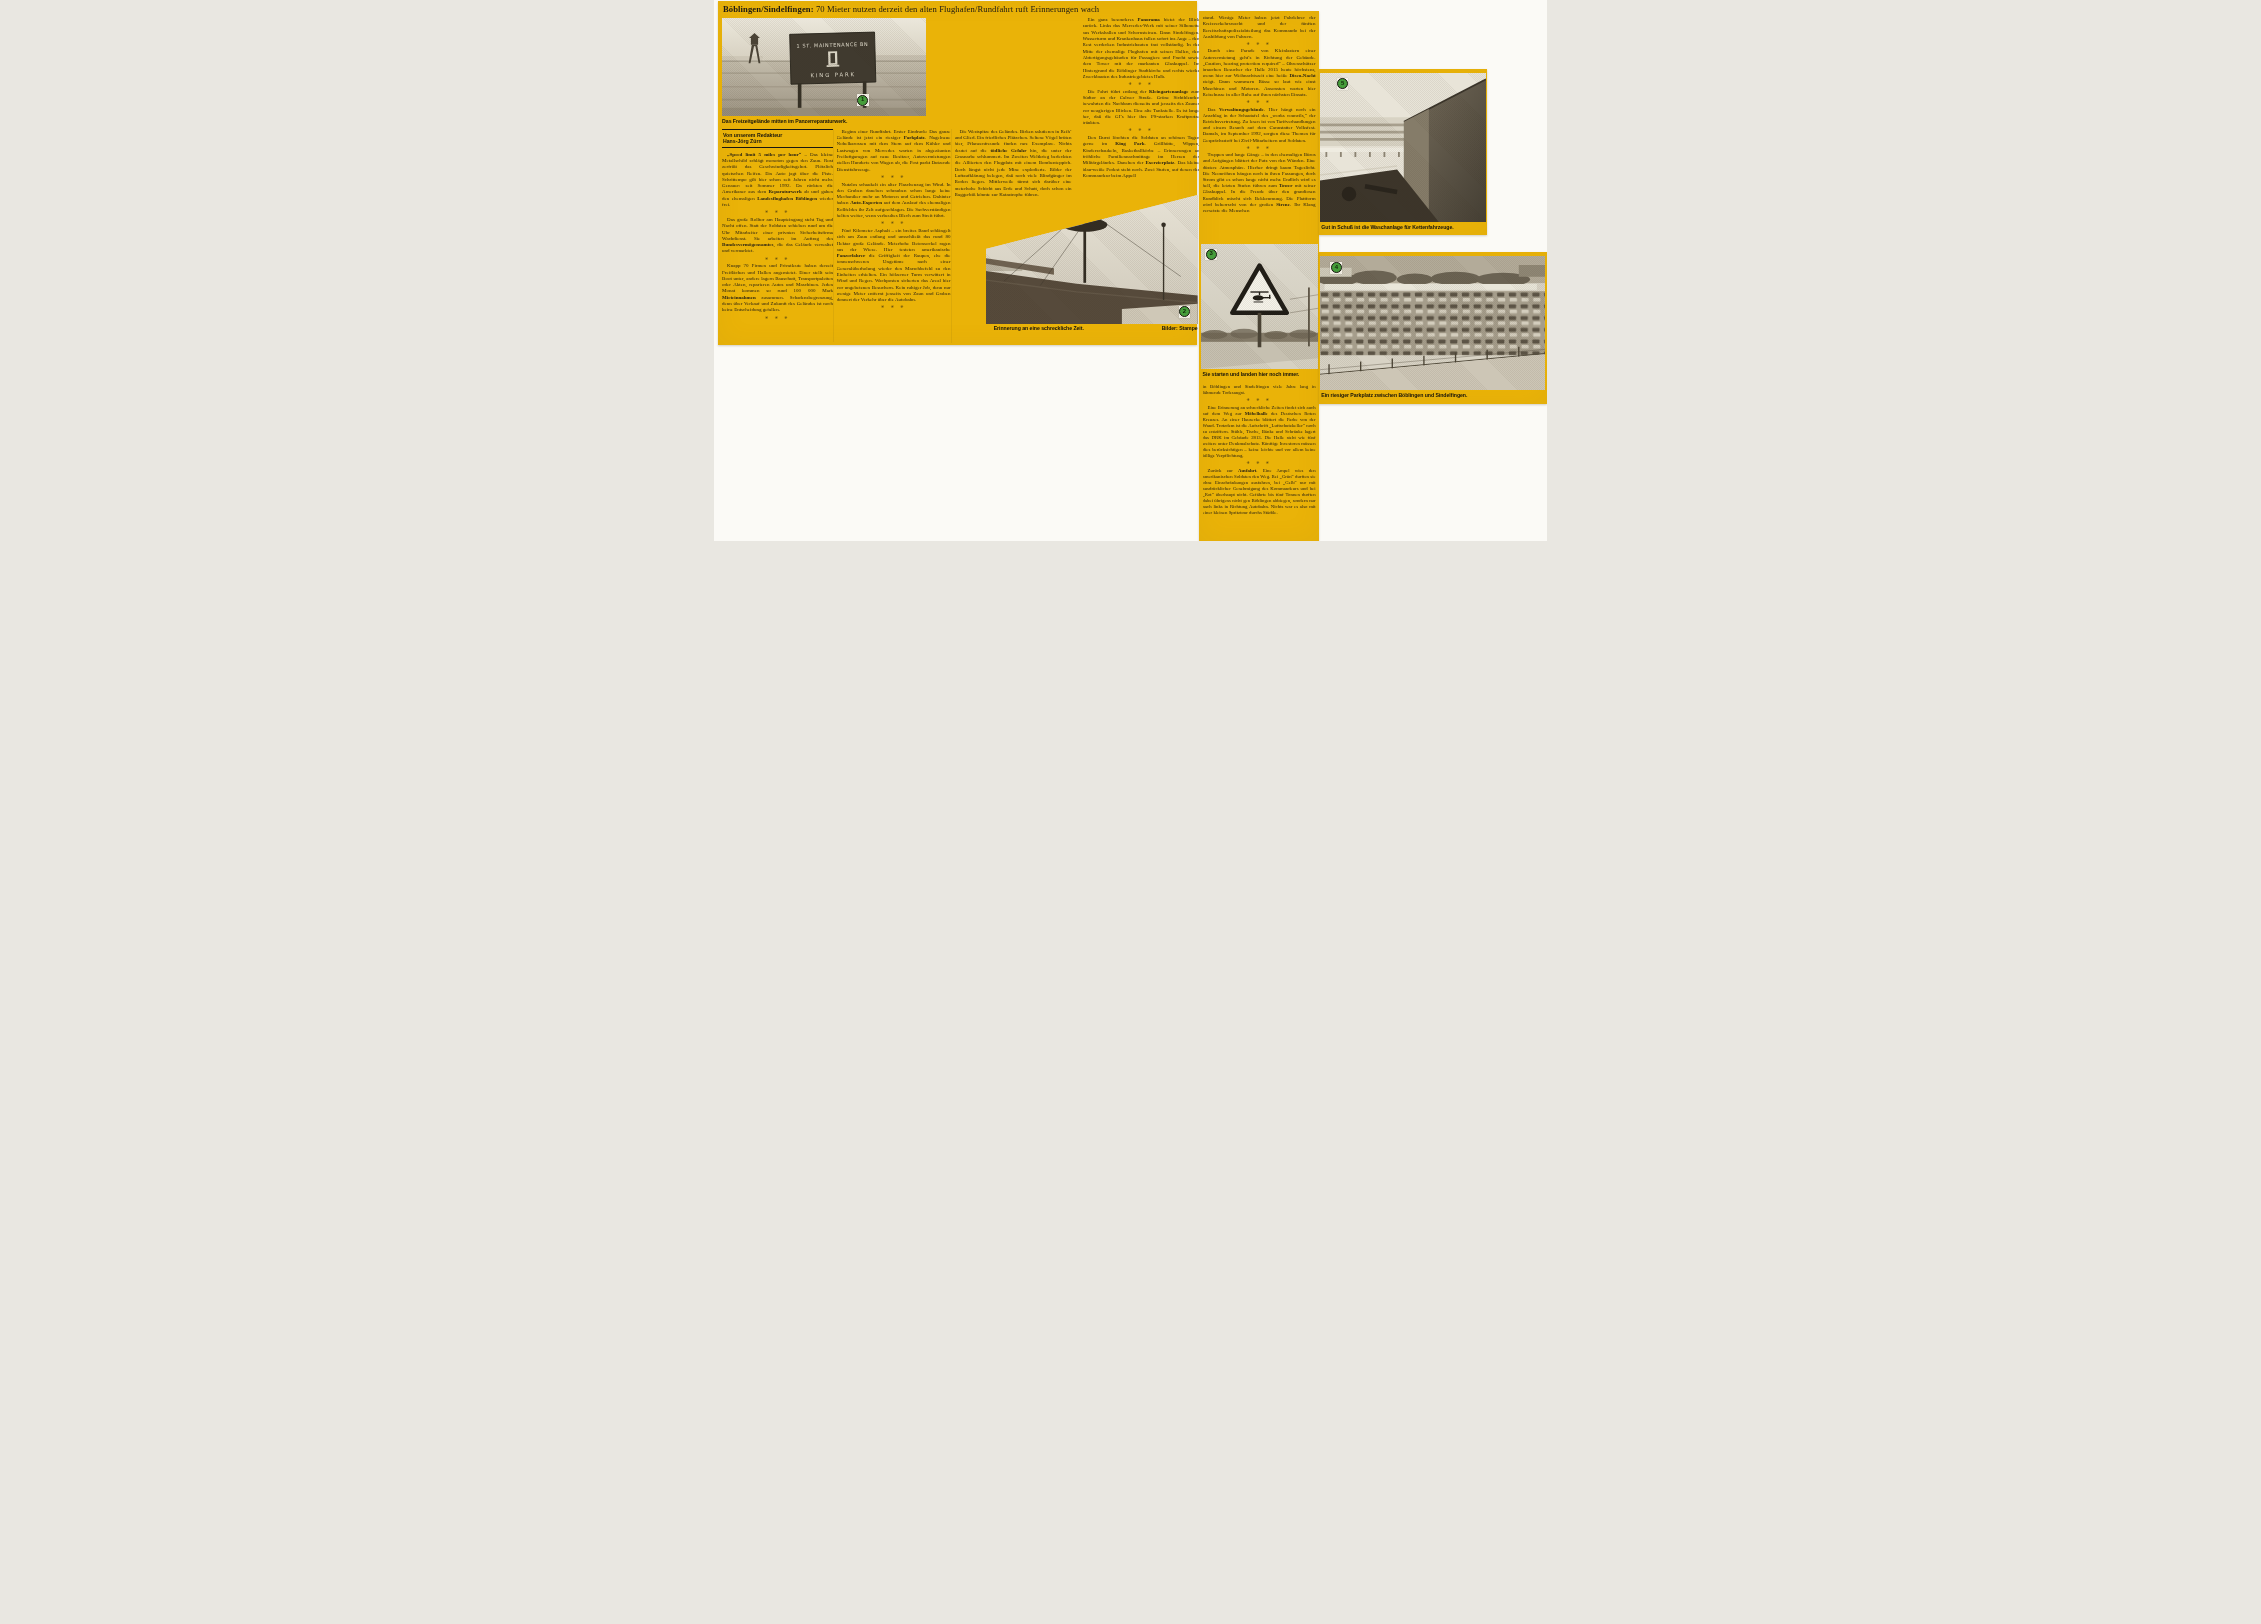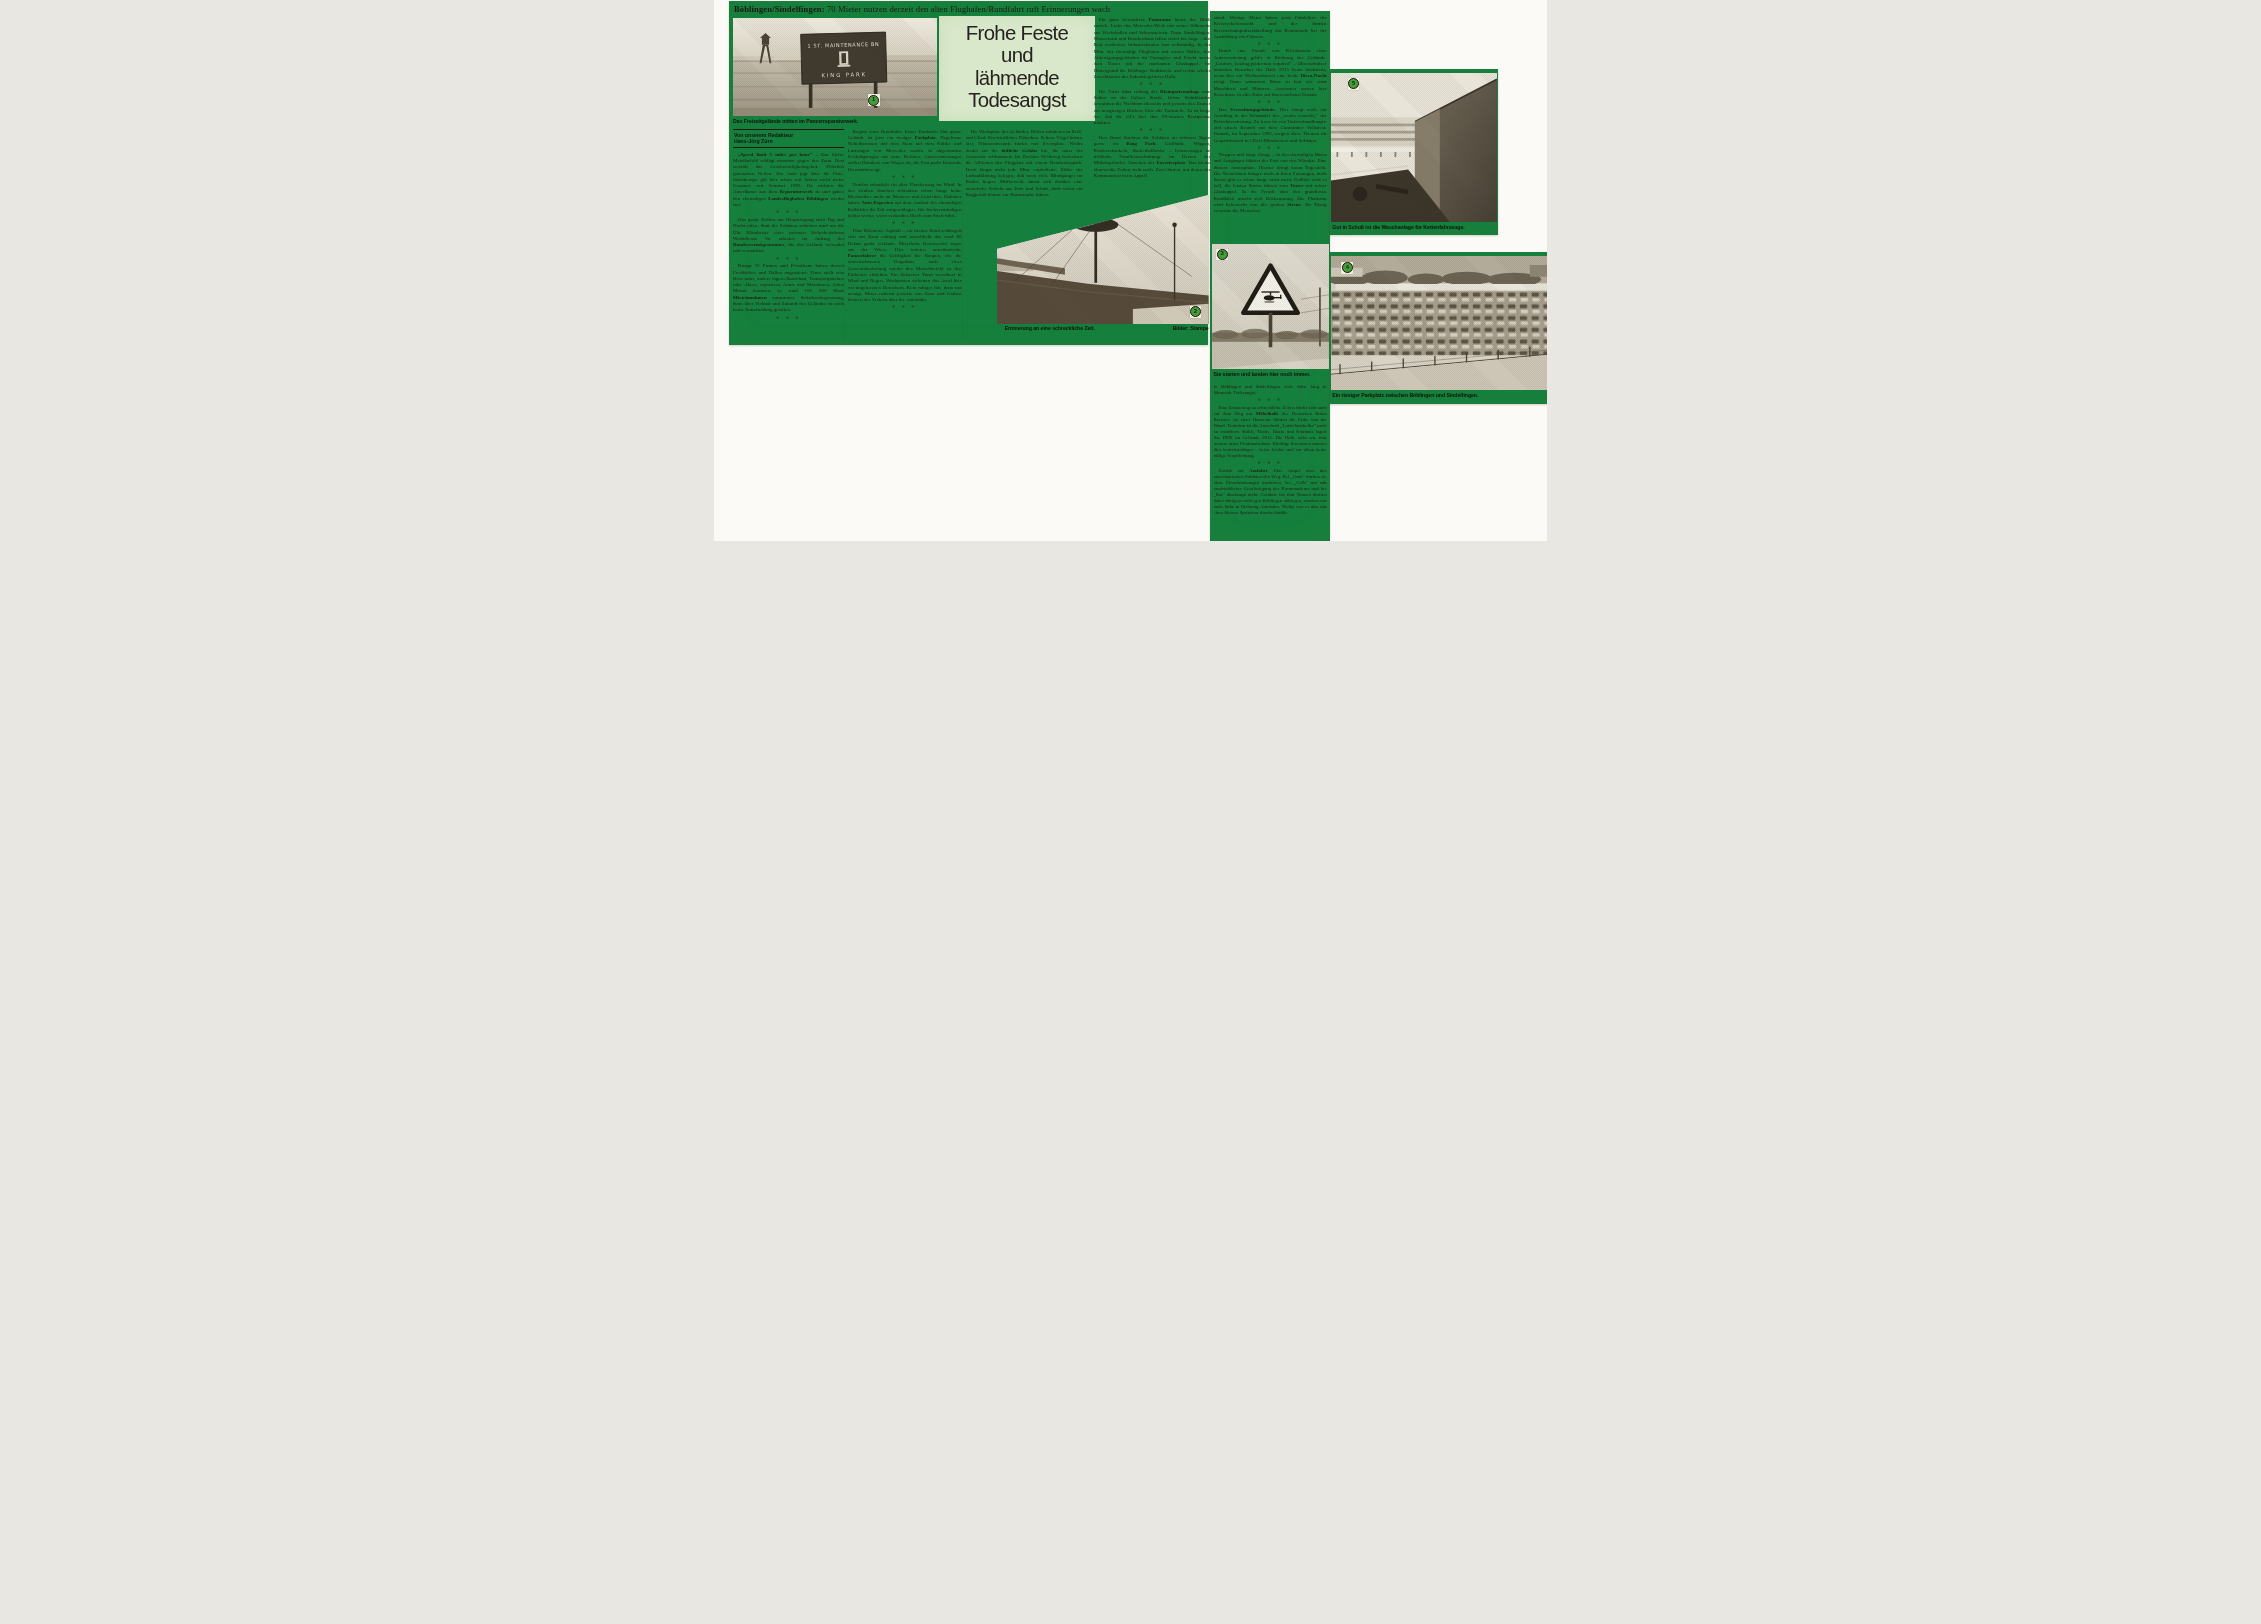"Böblingen/Sindelfingen: 70 Mieter nutzen" .clip { background: #15803d -> #eab308; margin-left: 11px -> none }
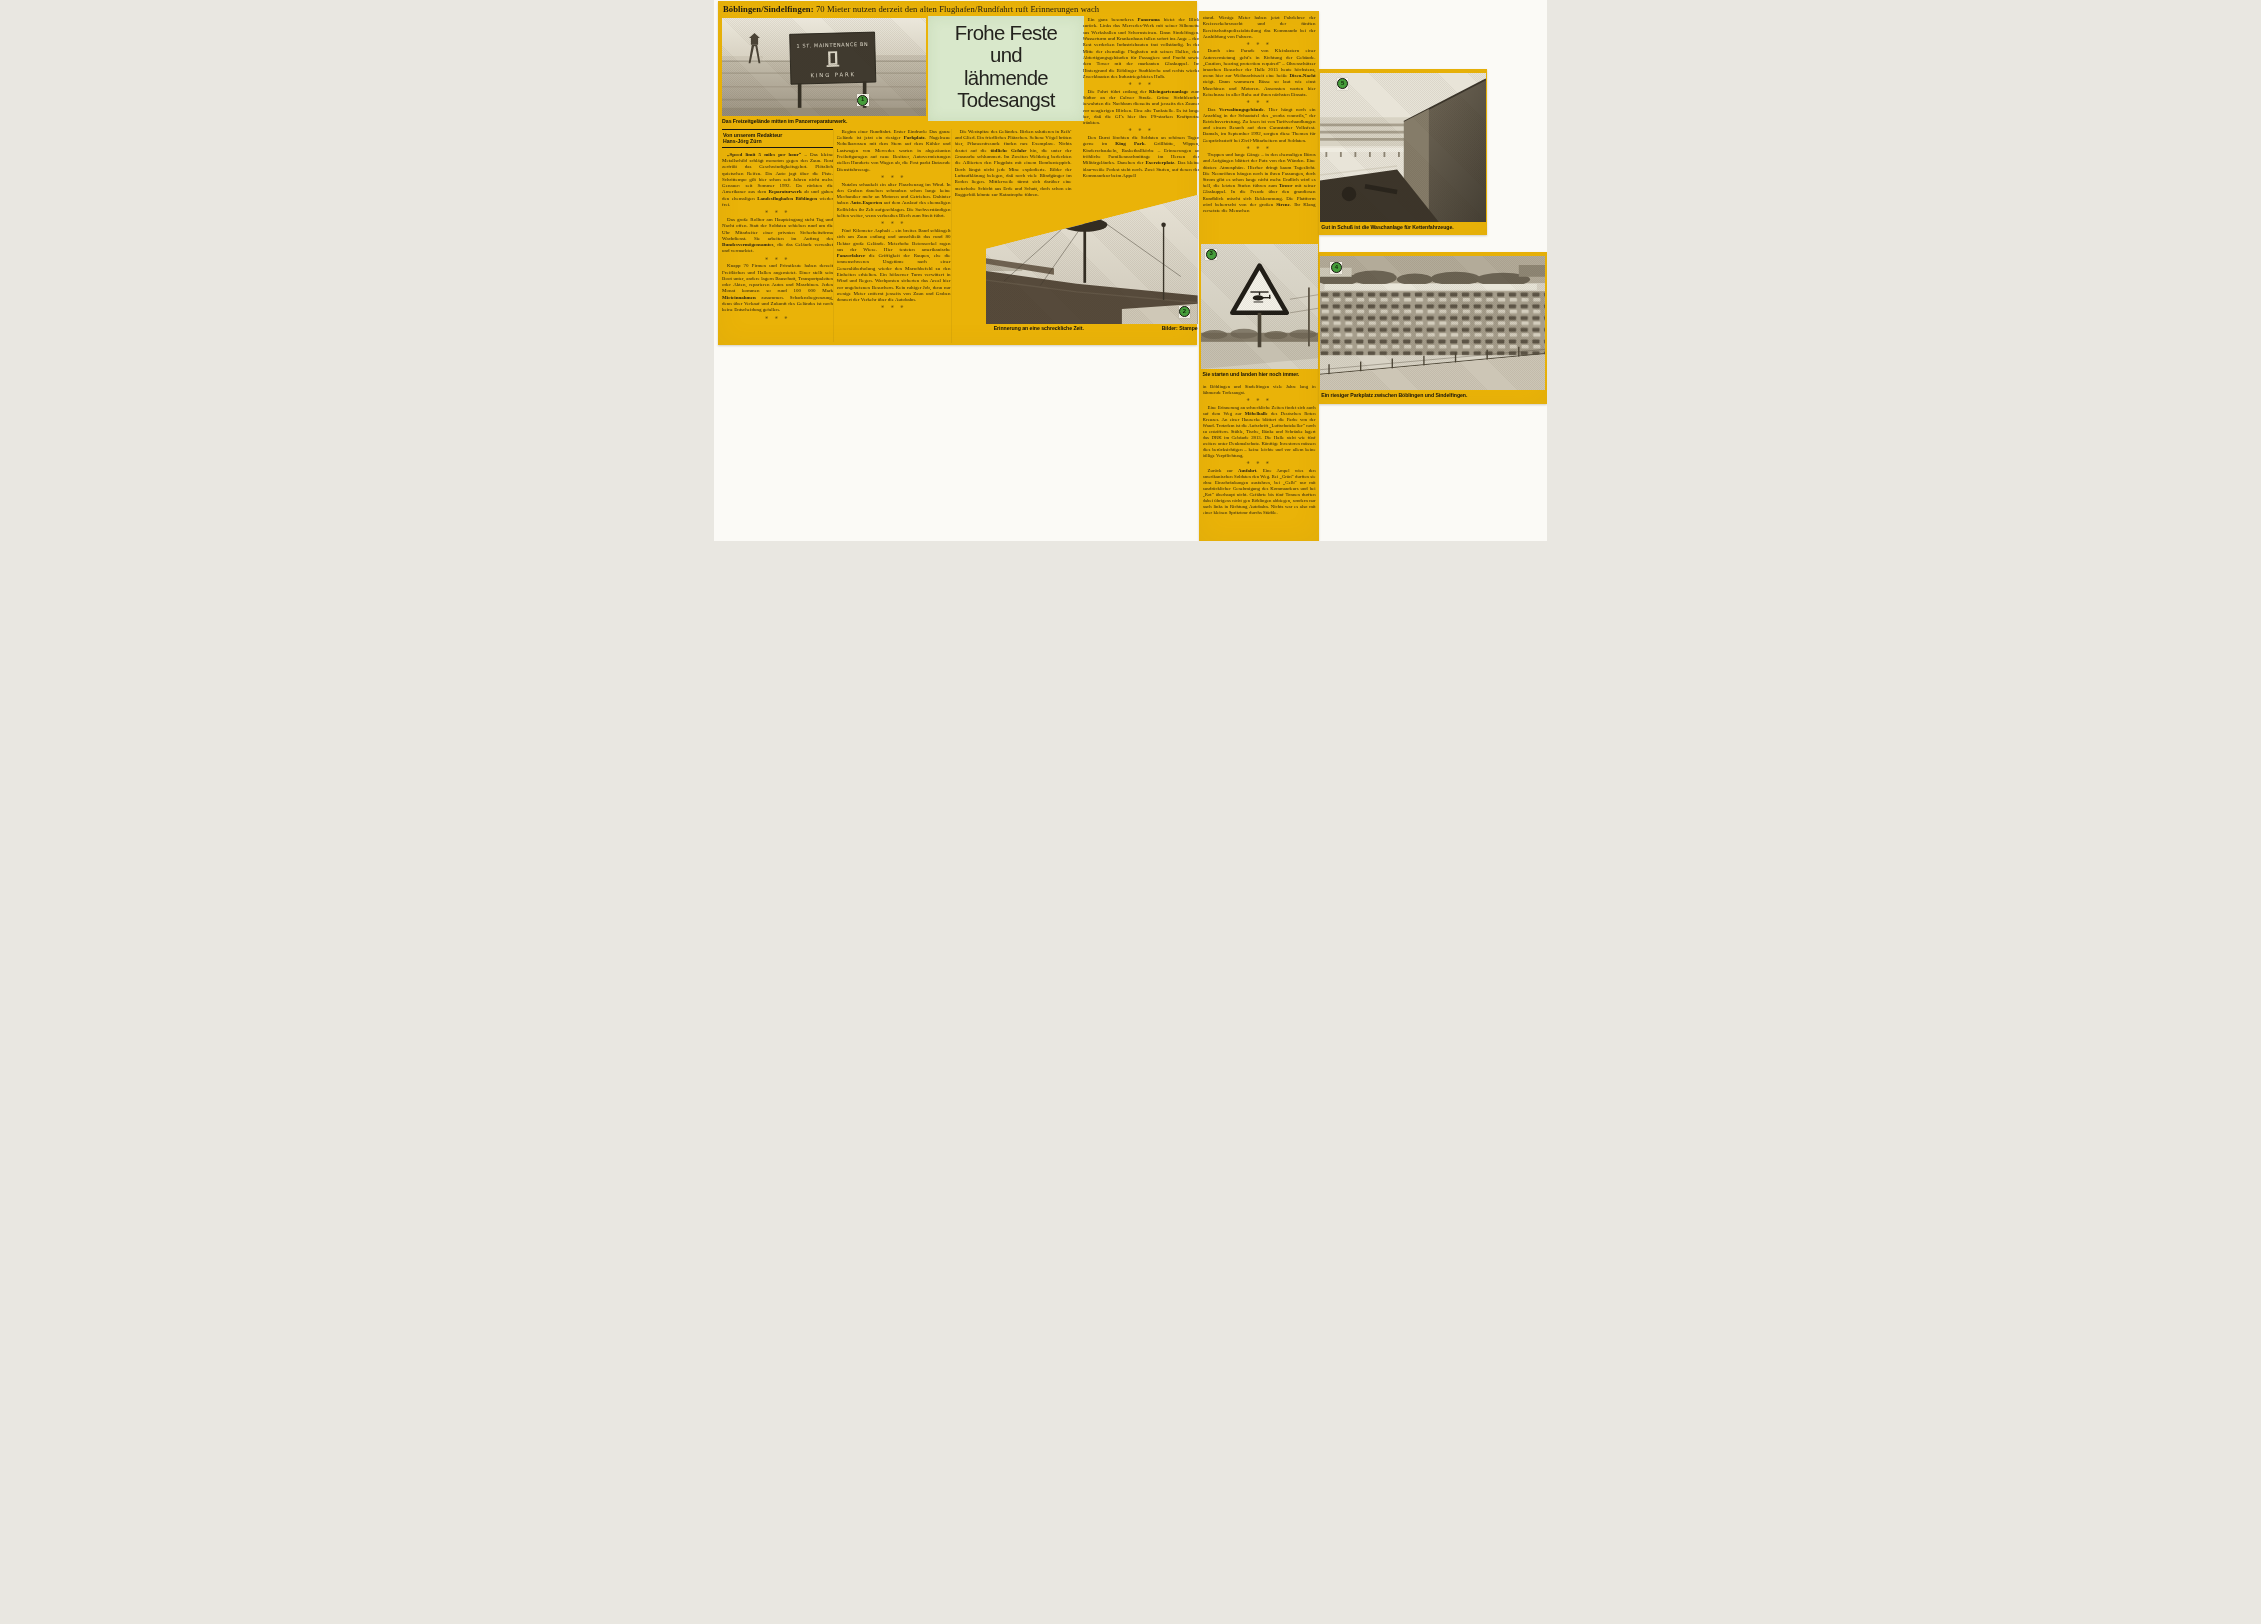"Frohe Feste" div.abs { html: <div> <div>Frohe Feste</div> <div>und</div> <div>lähmende</div> <div>Todesangst</div> </div> -> none }
